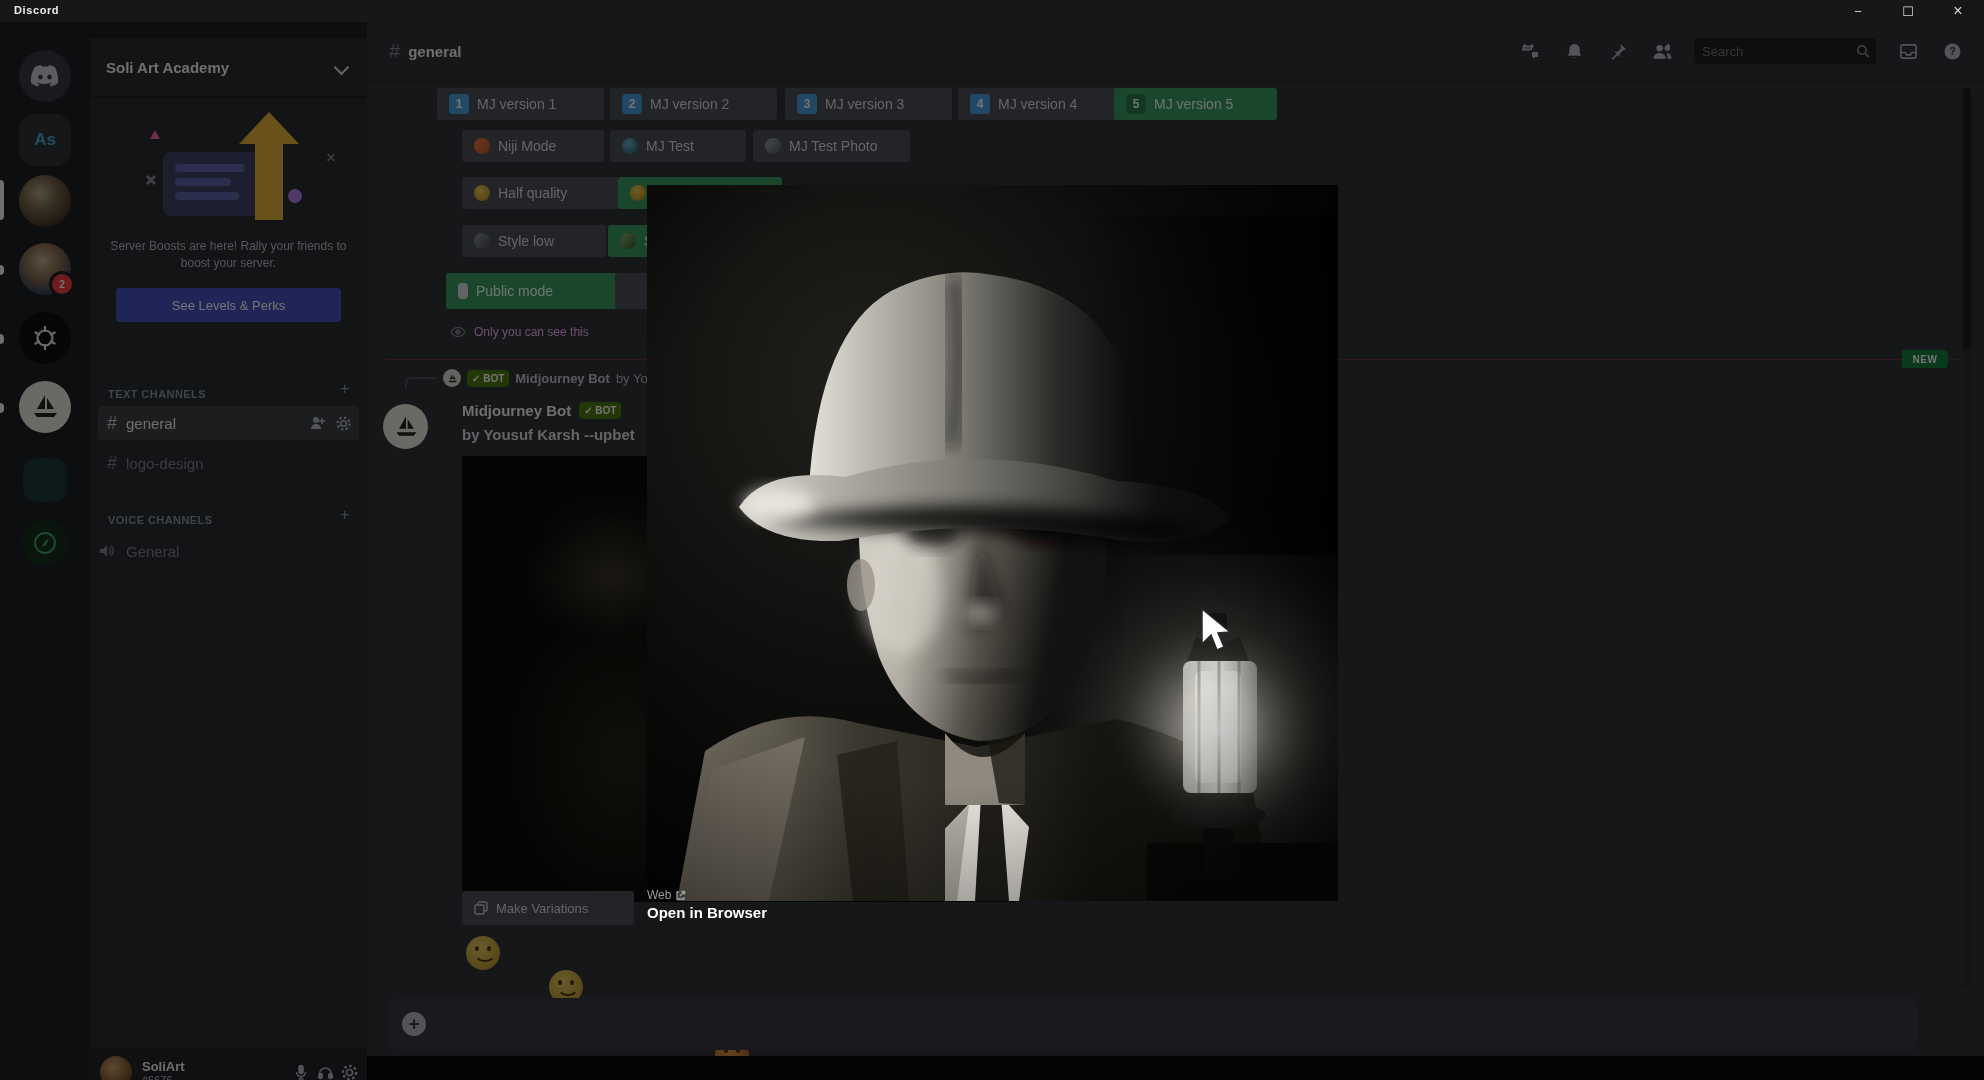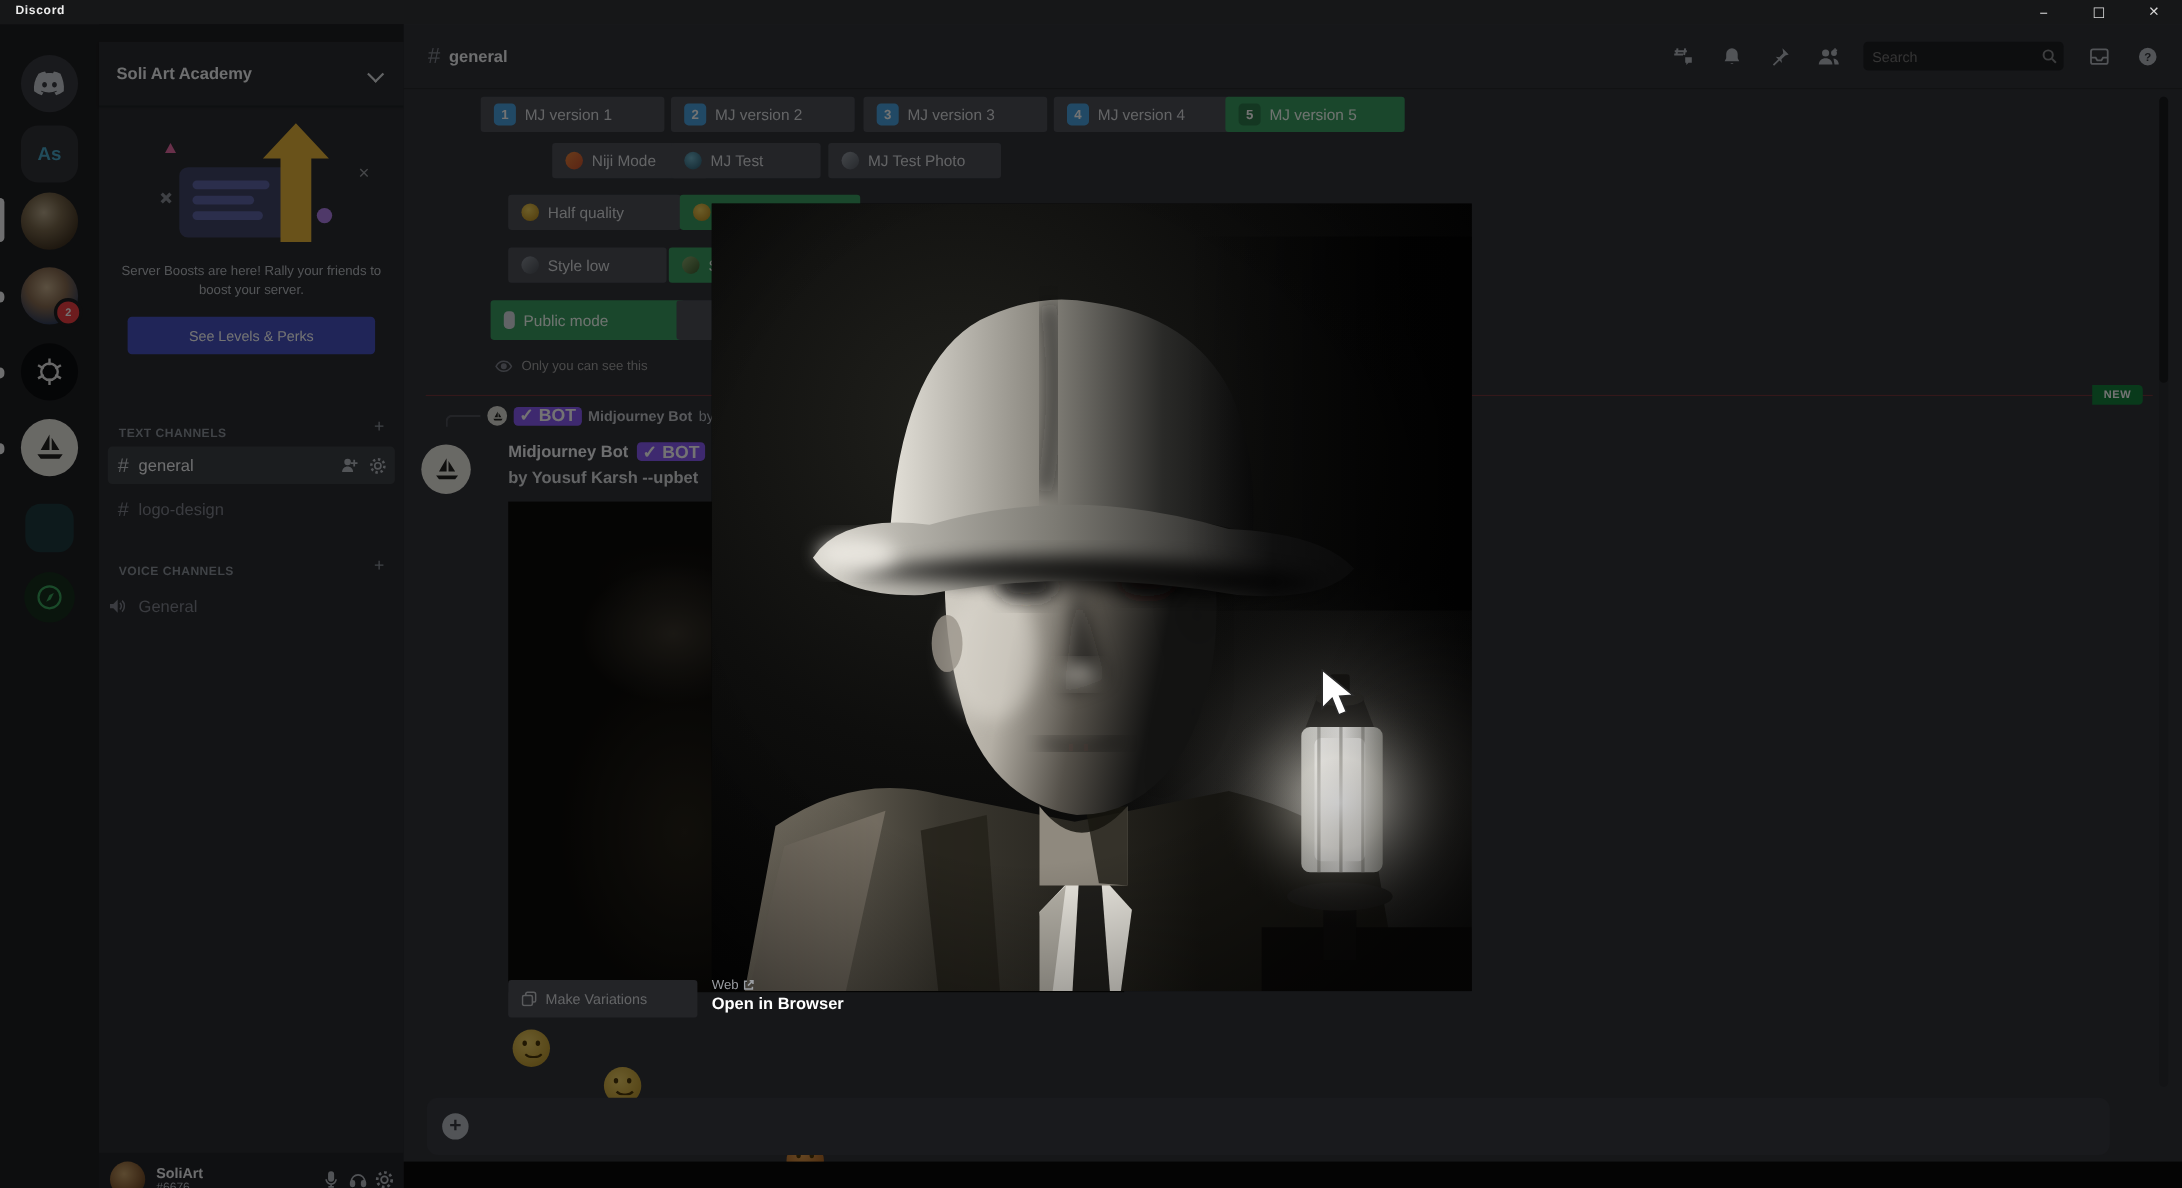"Niji Mode" div.abs { margin-left: 40px -> none }
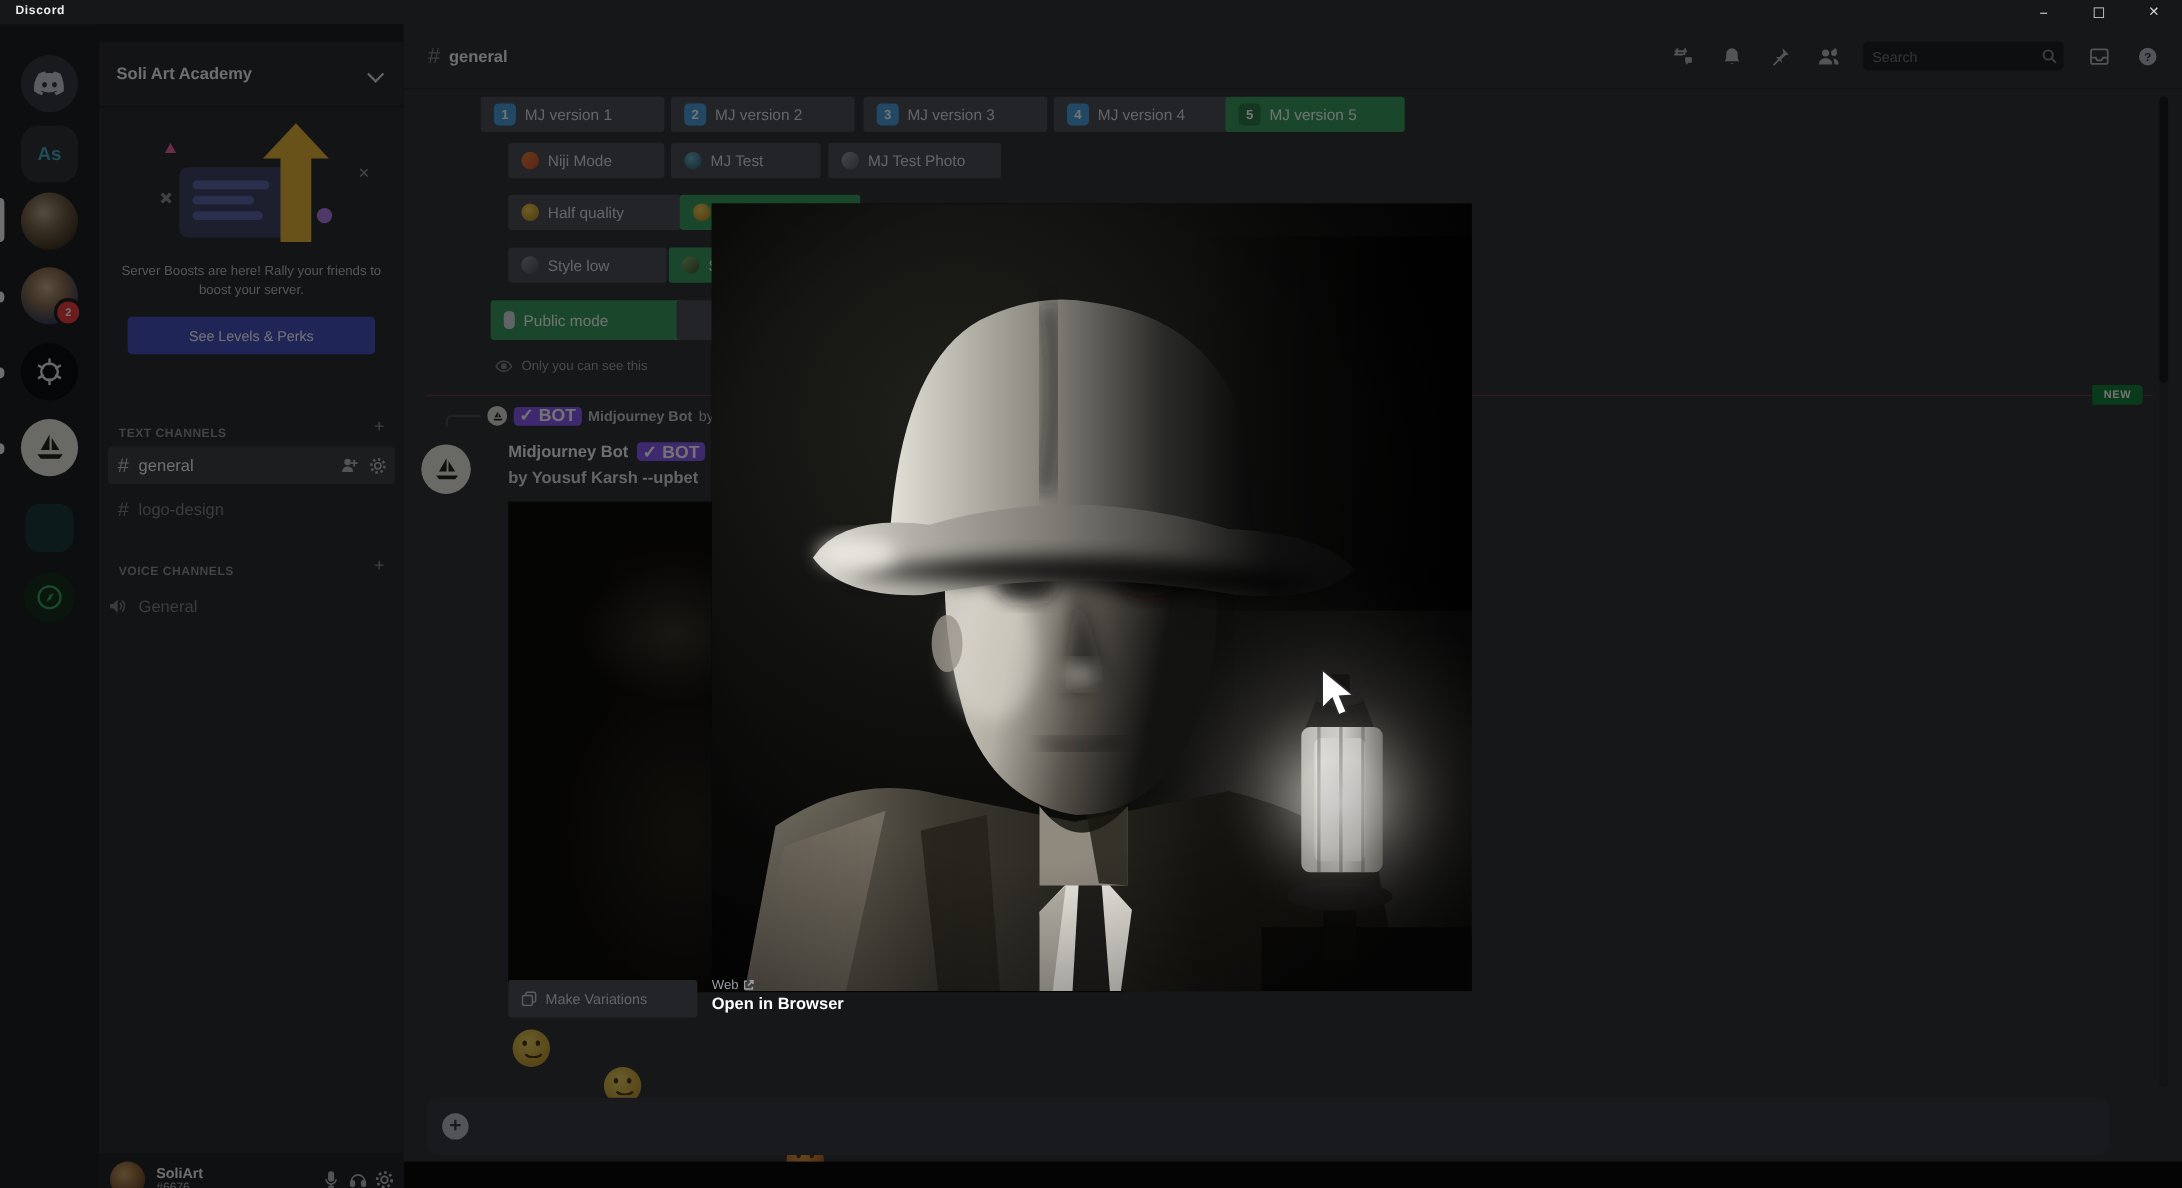"Only you can see this" div.abs { align-items: flex-end -> center; color: #a3a3a3 -> #f0abfc }
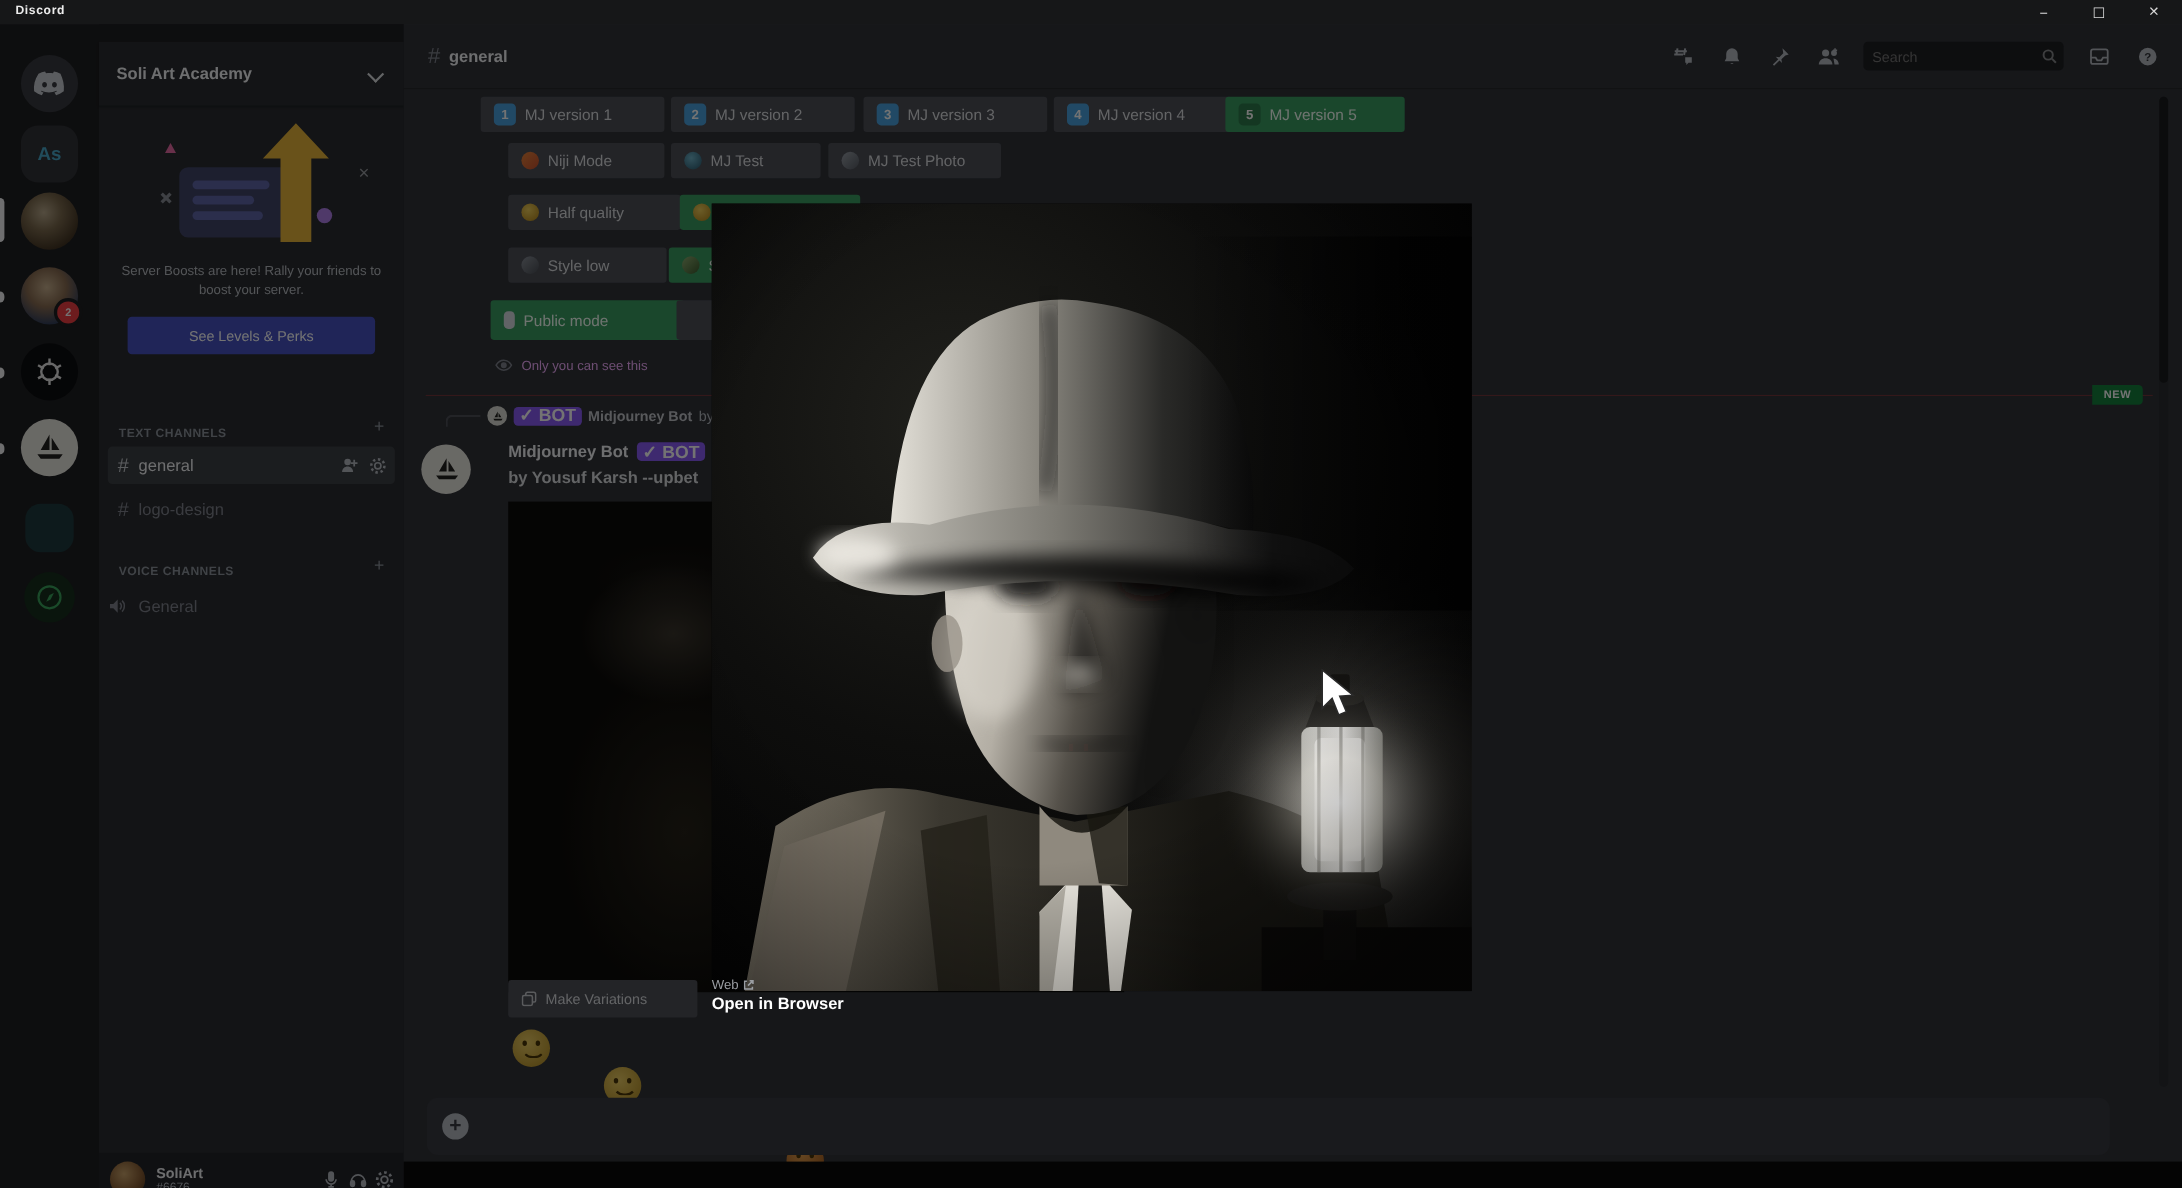"✓ BOT" .badge-bot { background: #8b5cf6 -> #4d7c0f; font-size: 16px -> 10px }
